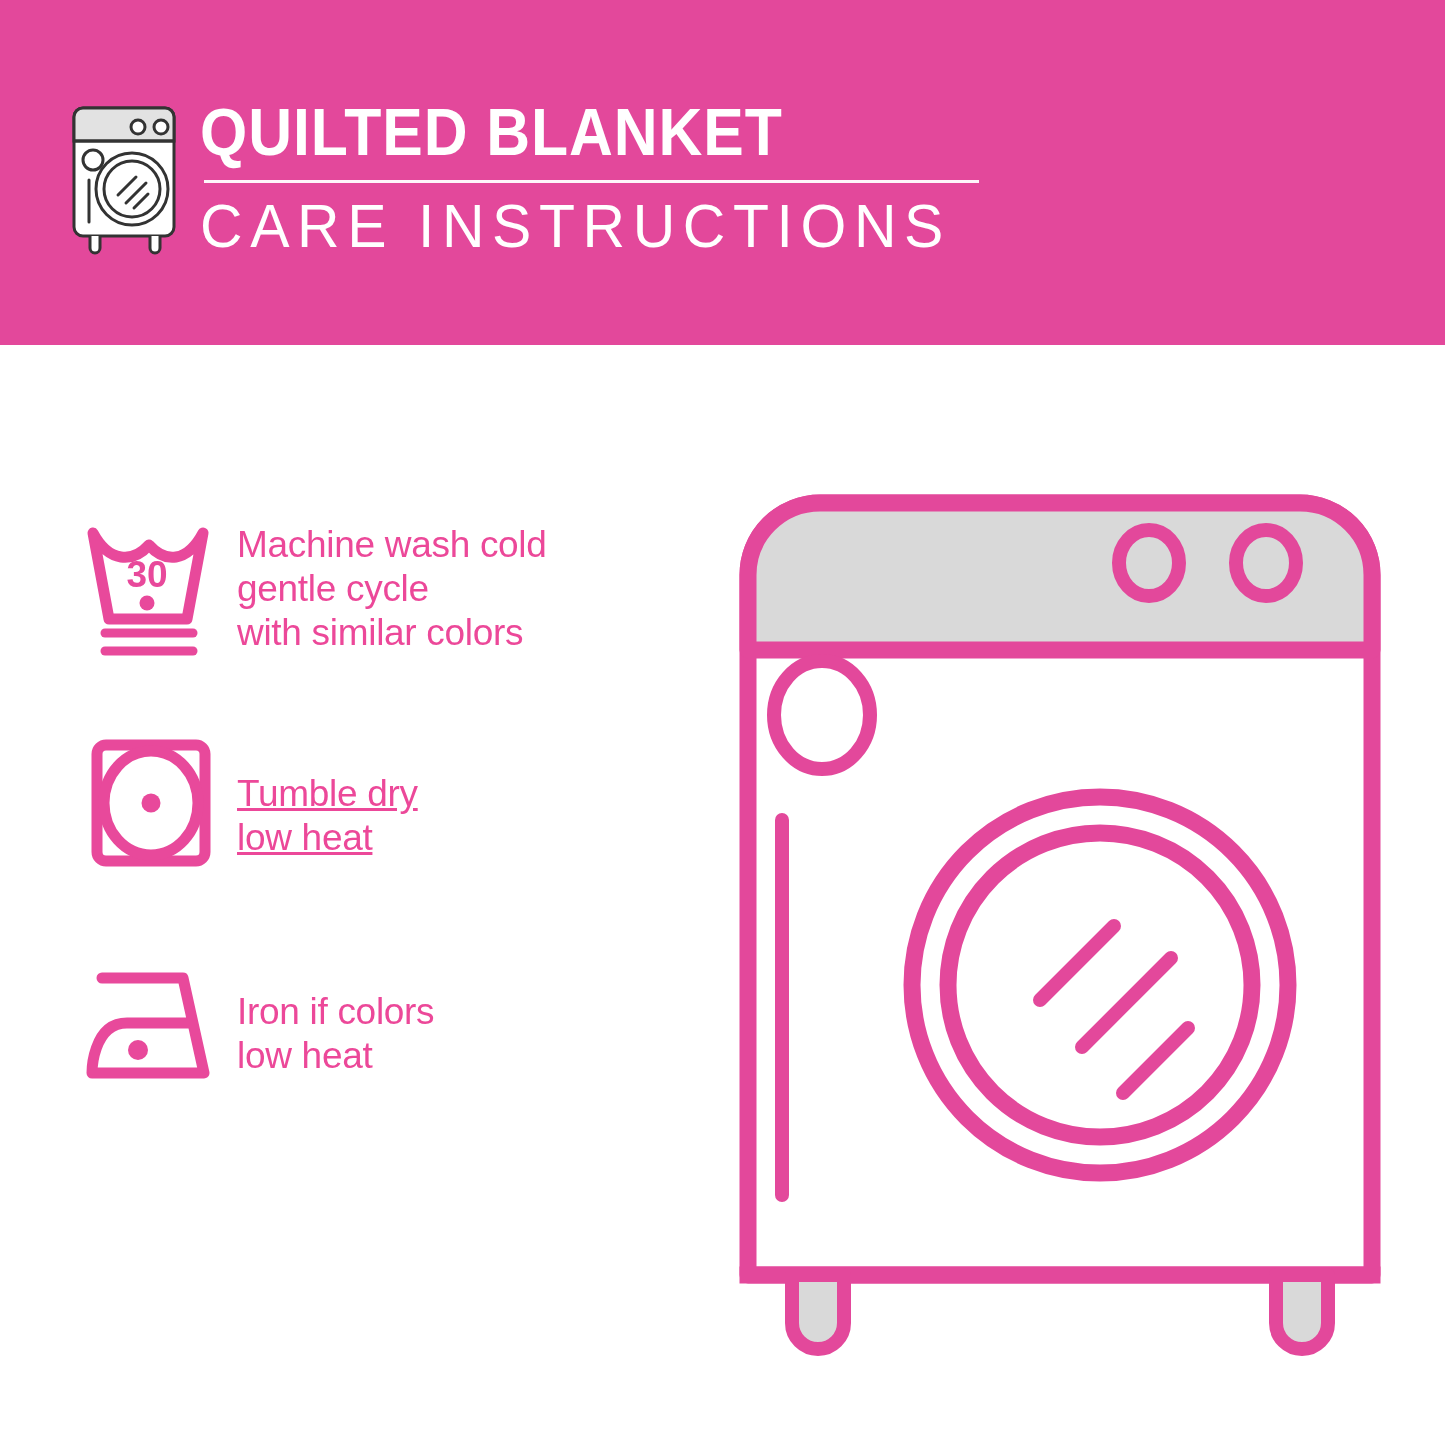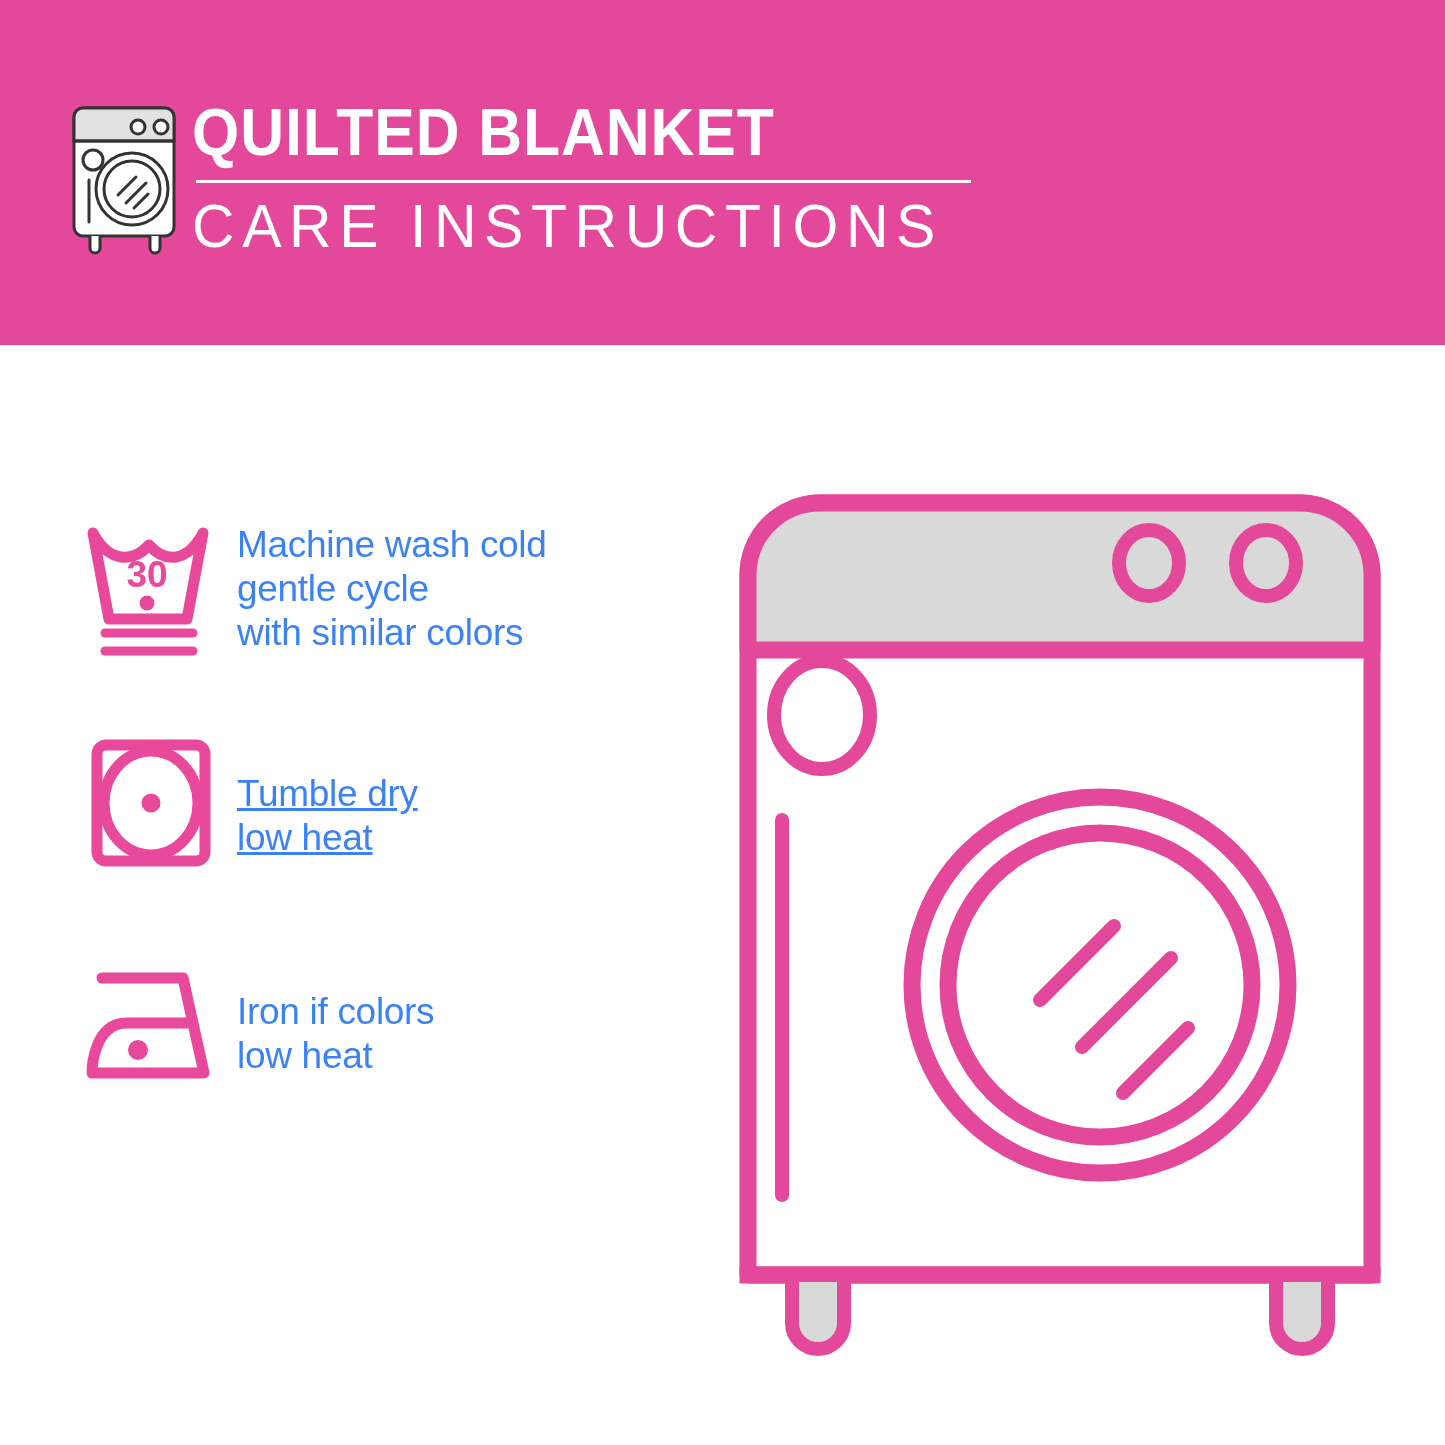"QUILTED BLANKET" .header-text { left: 192px -> 200px }
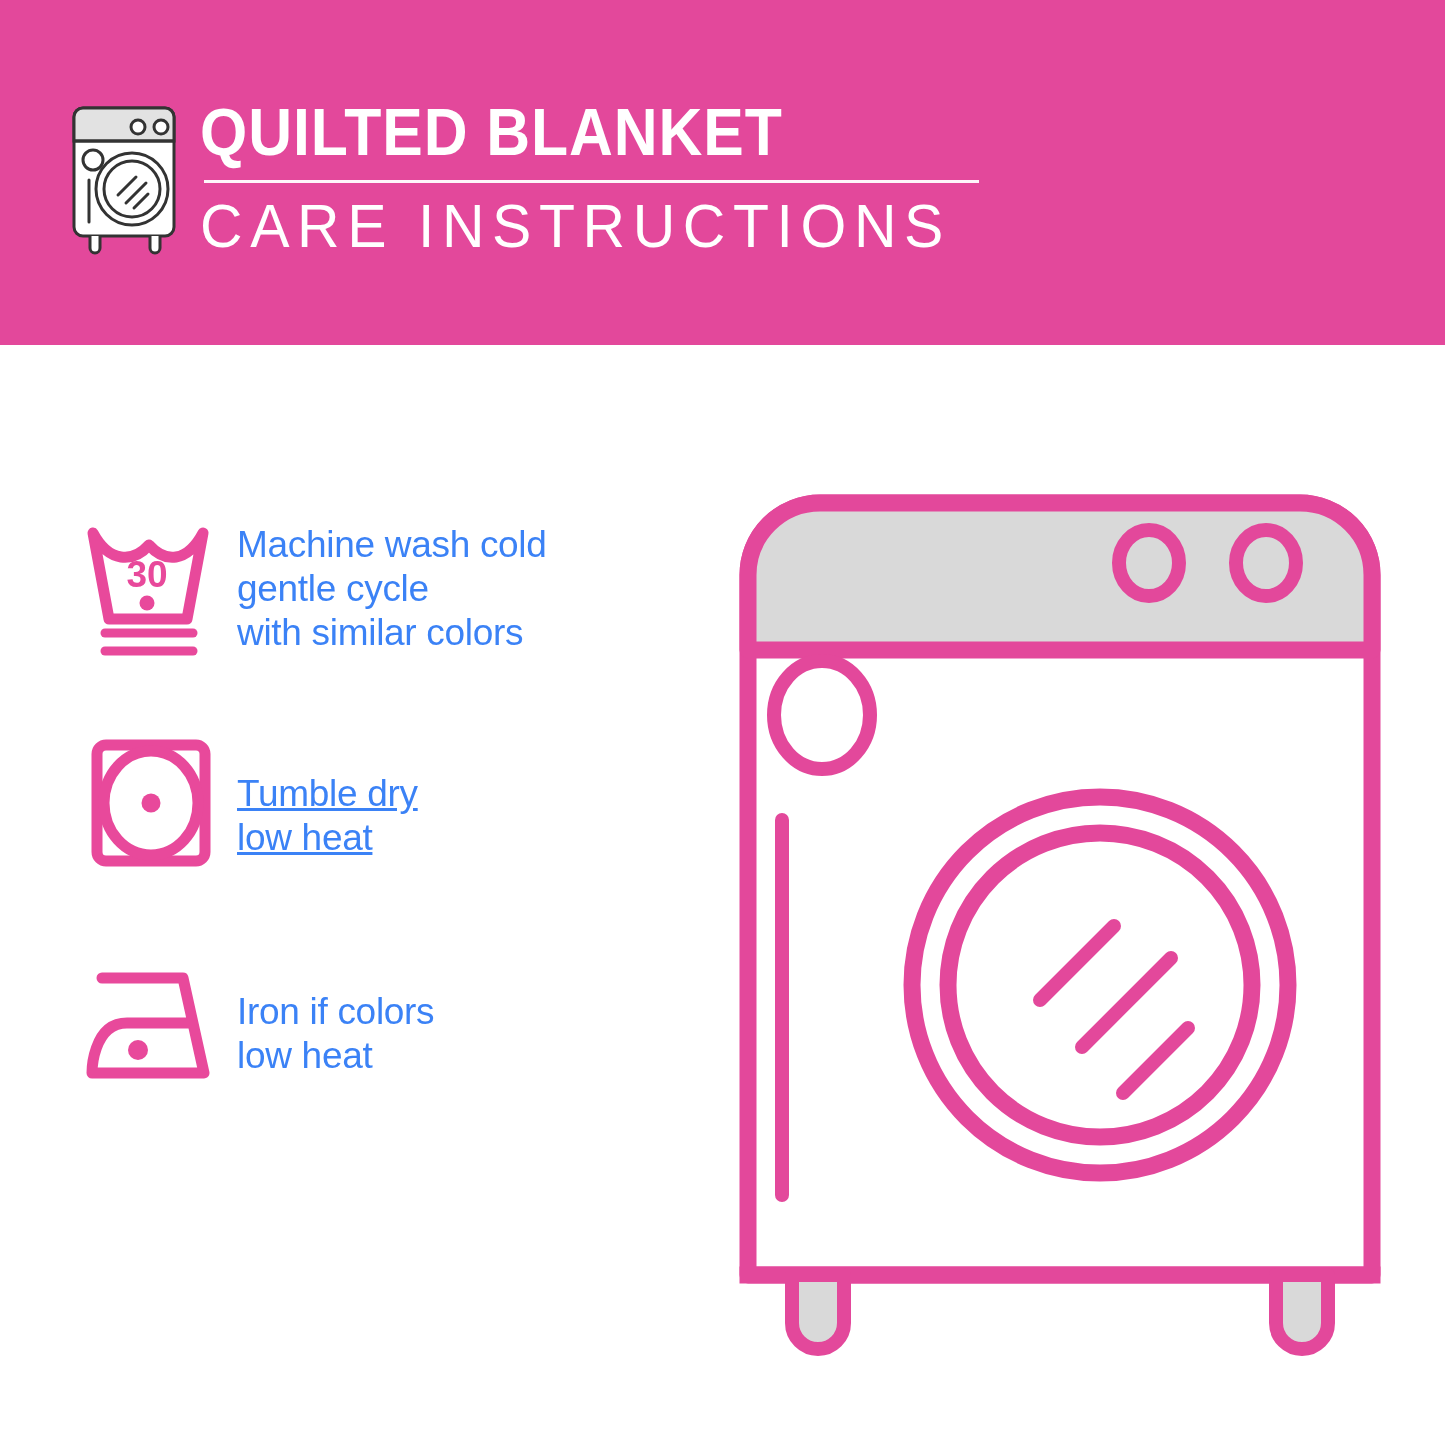"Machine wash cold" .care-text { color: #3b82f6 -> #ec4899 }
